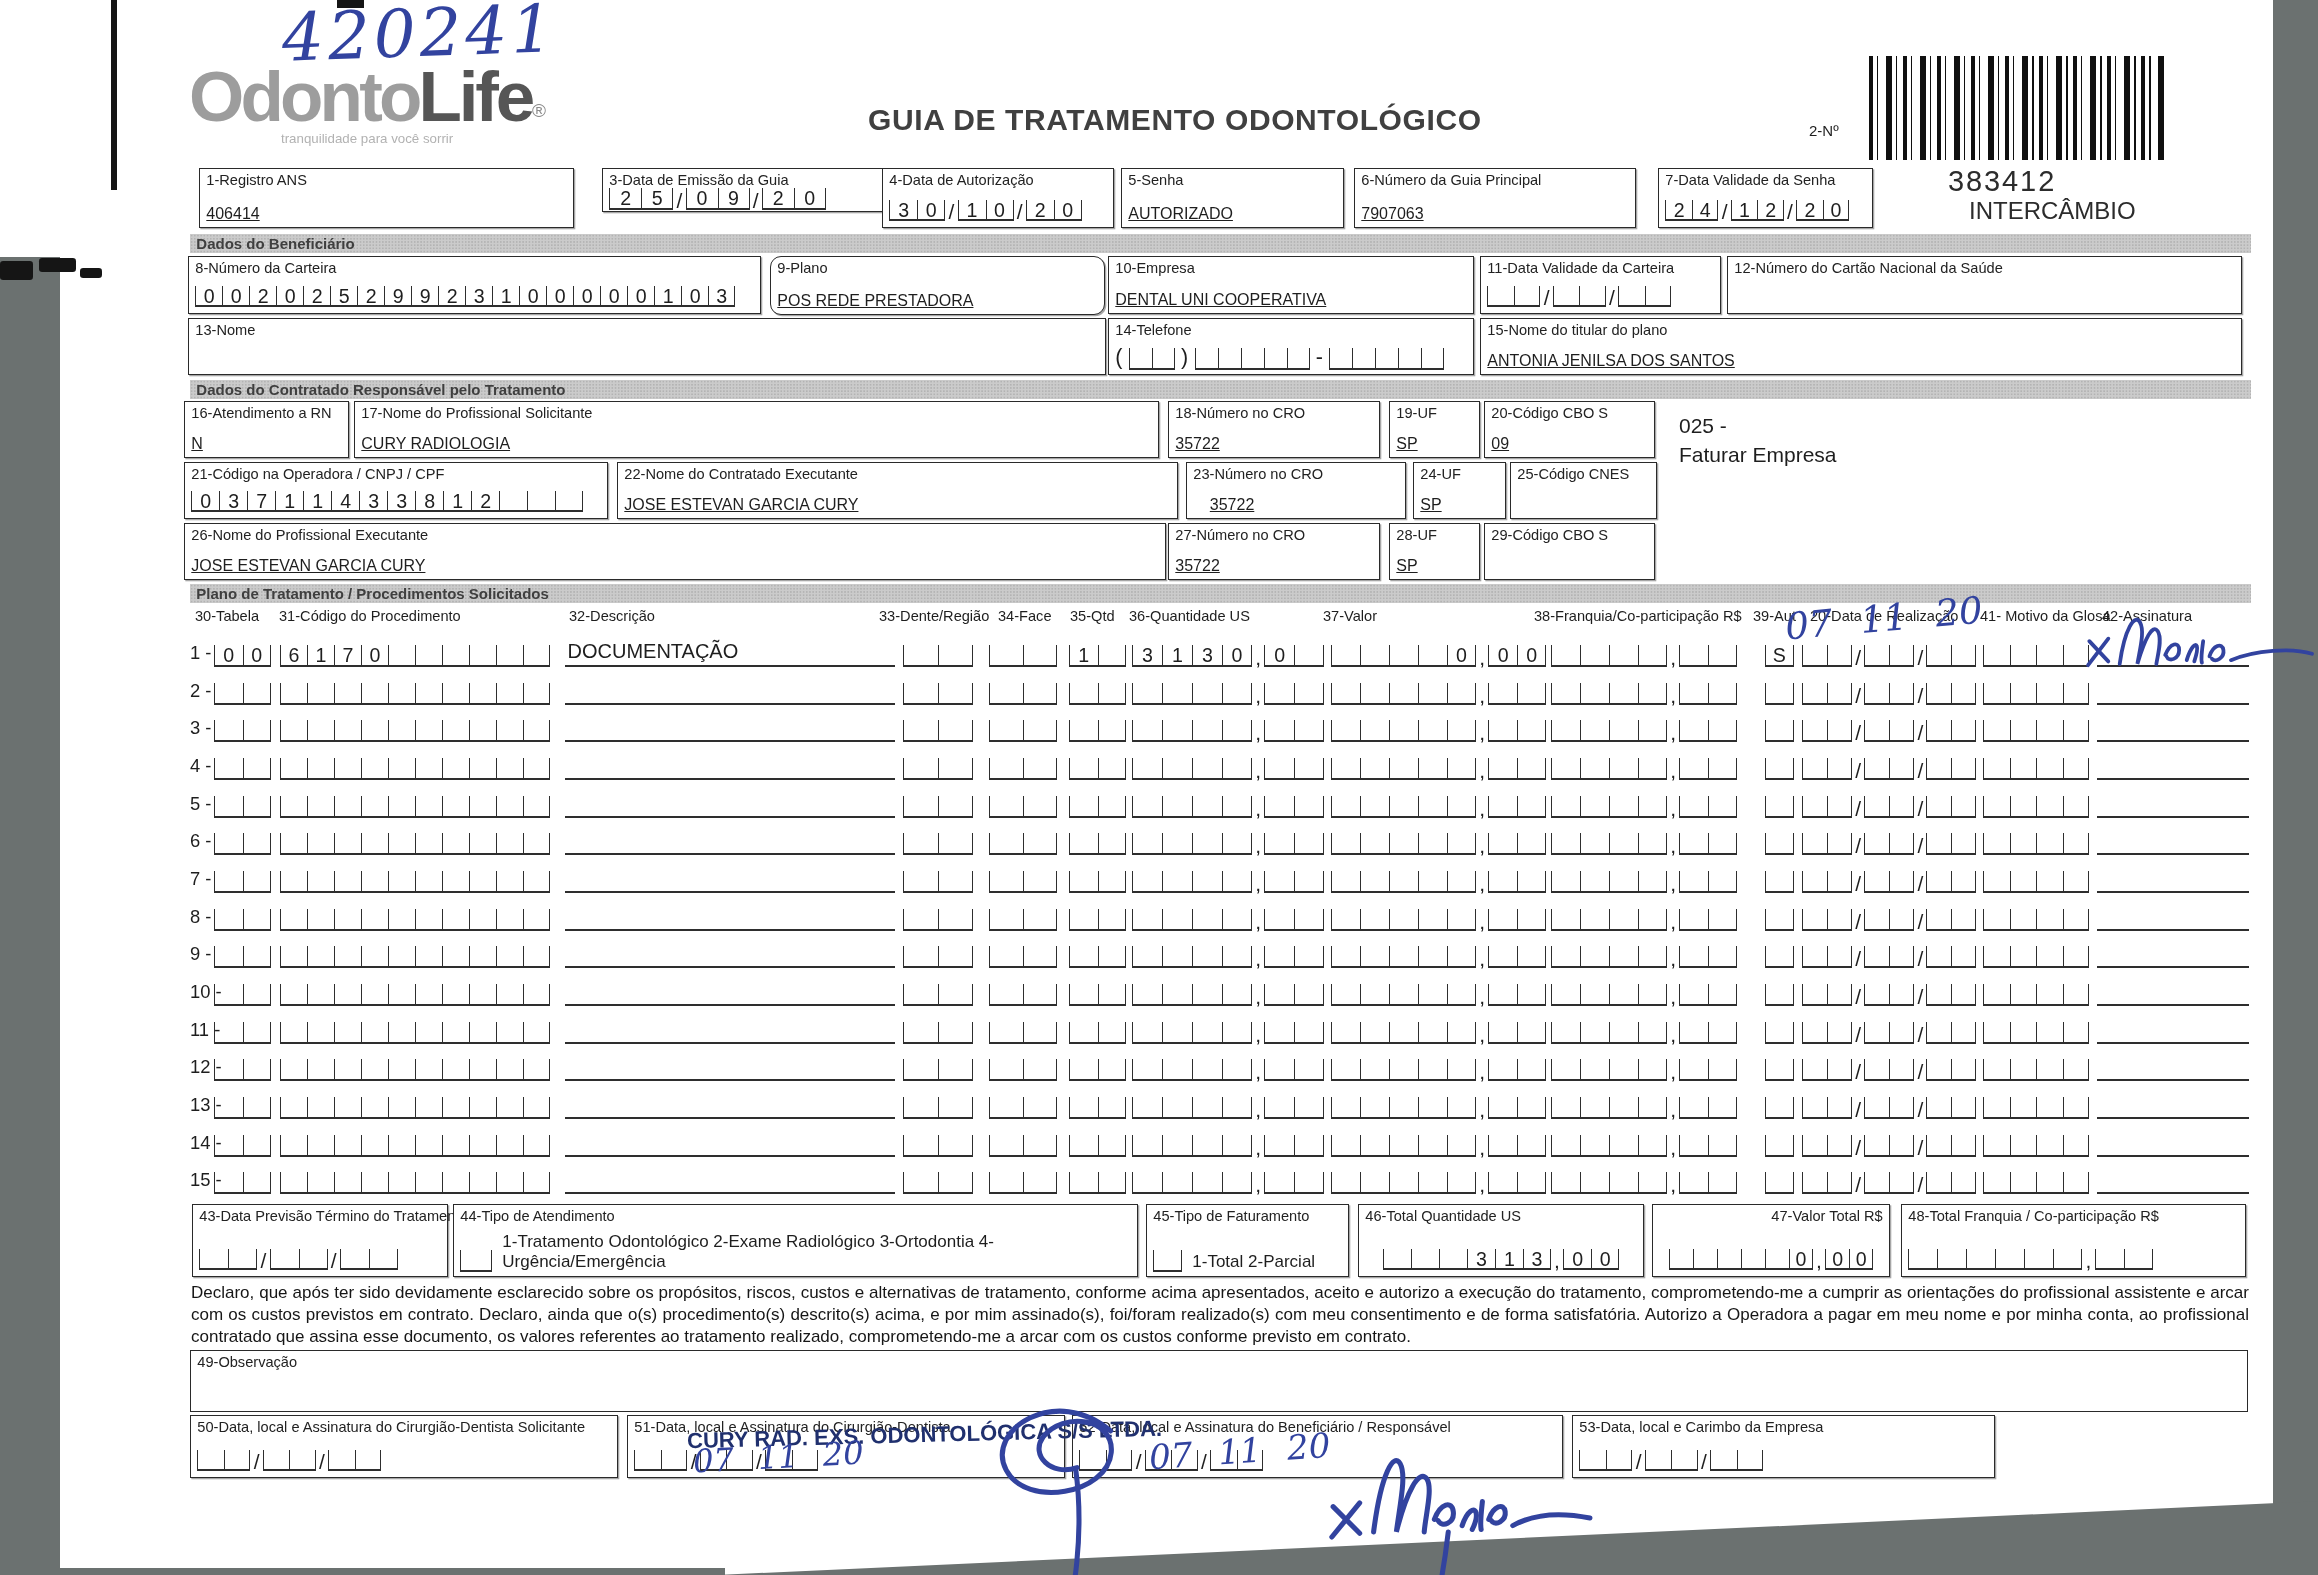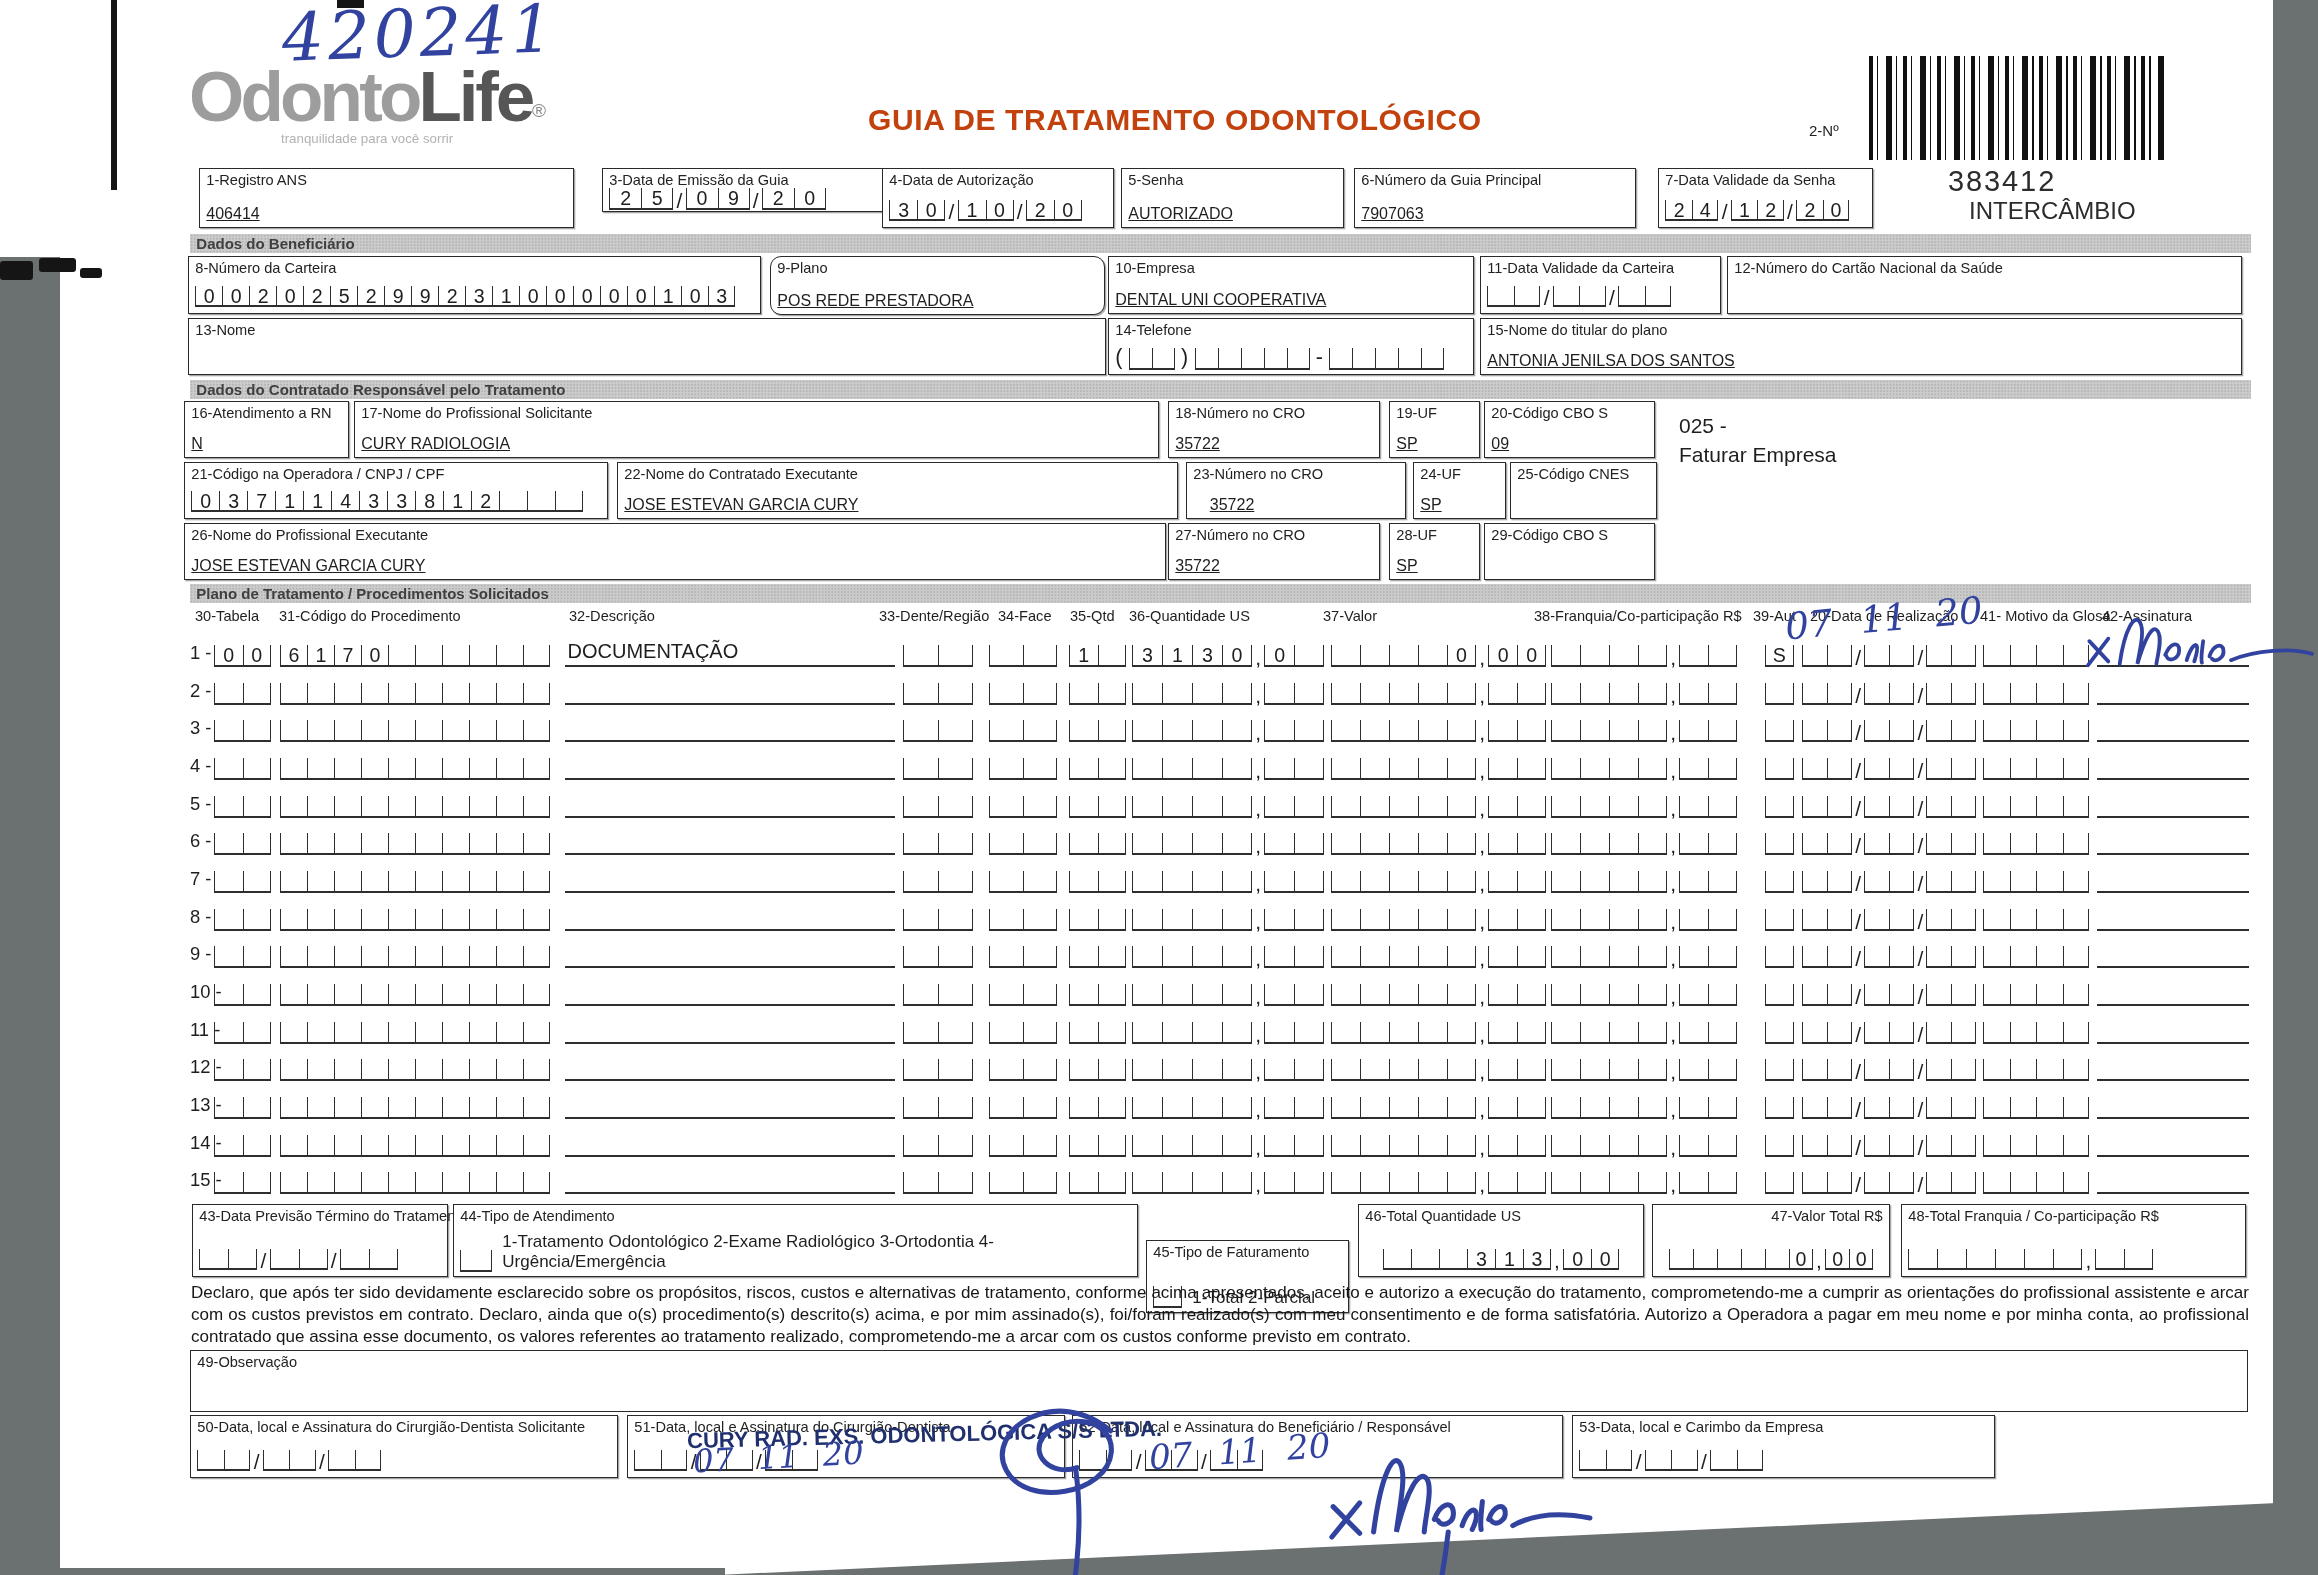"GUIA DE TRATAMENTO ODONTOLÓGICO" .doc-title { color: #c2410c -> #404040 }
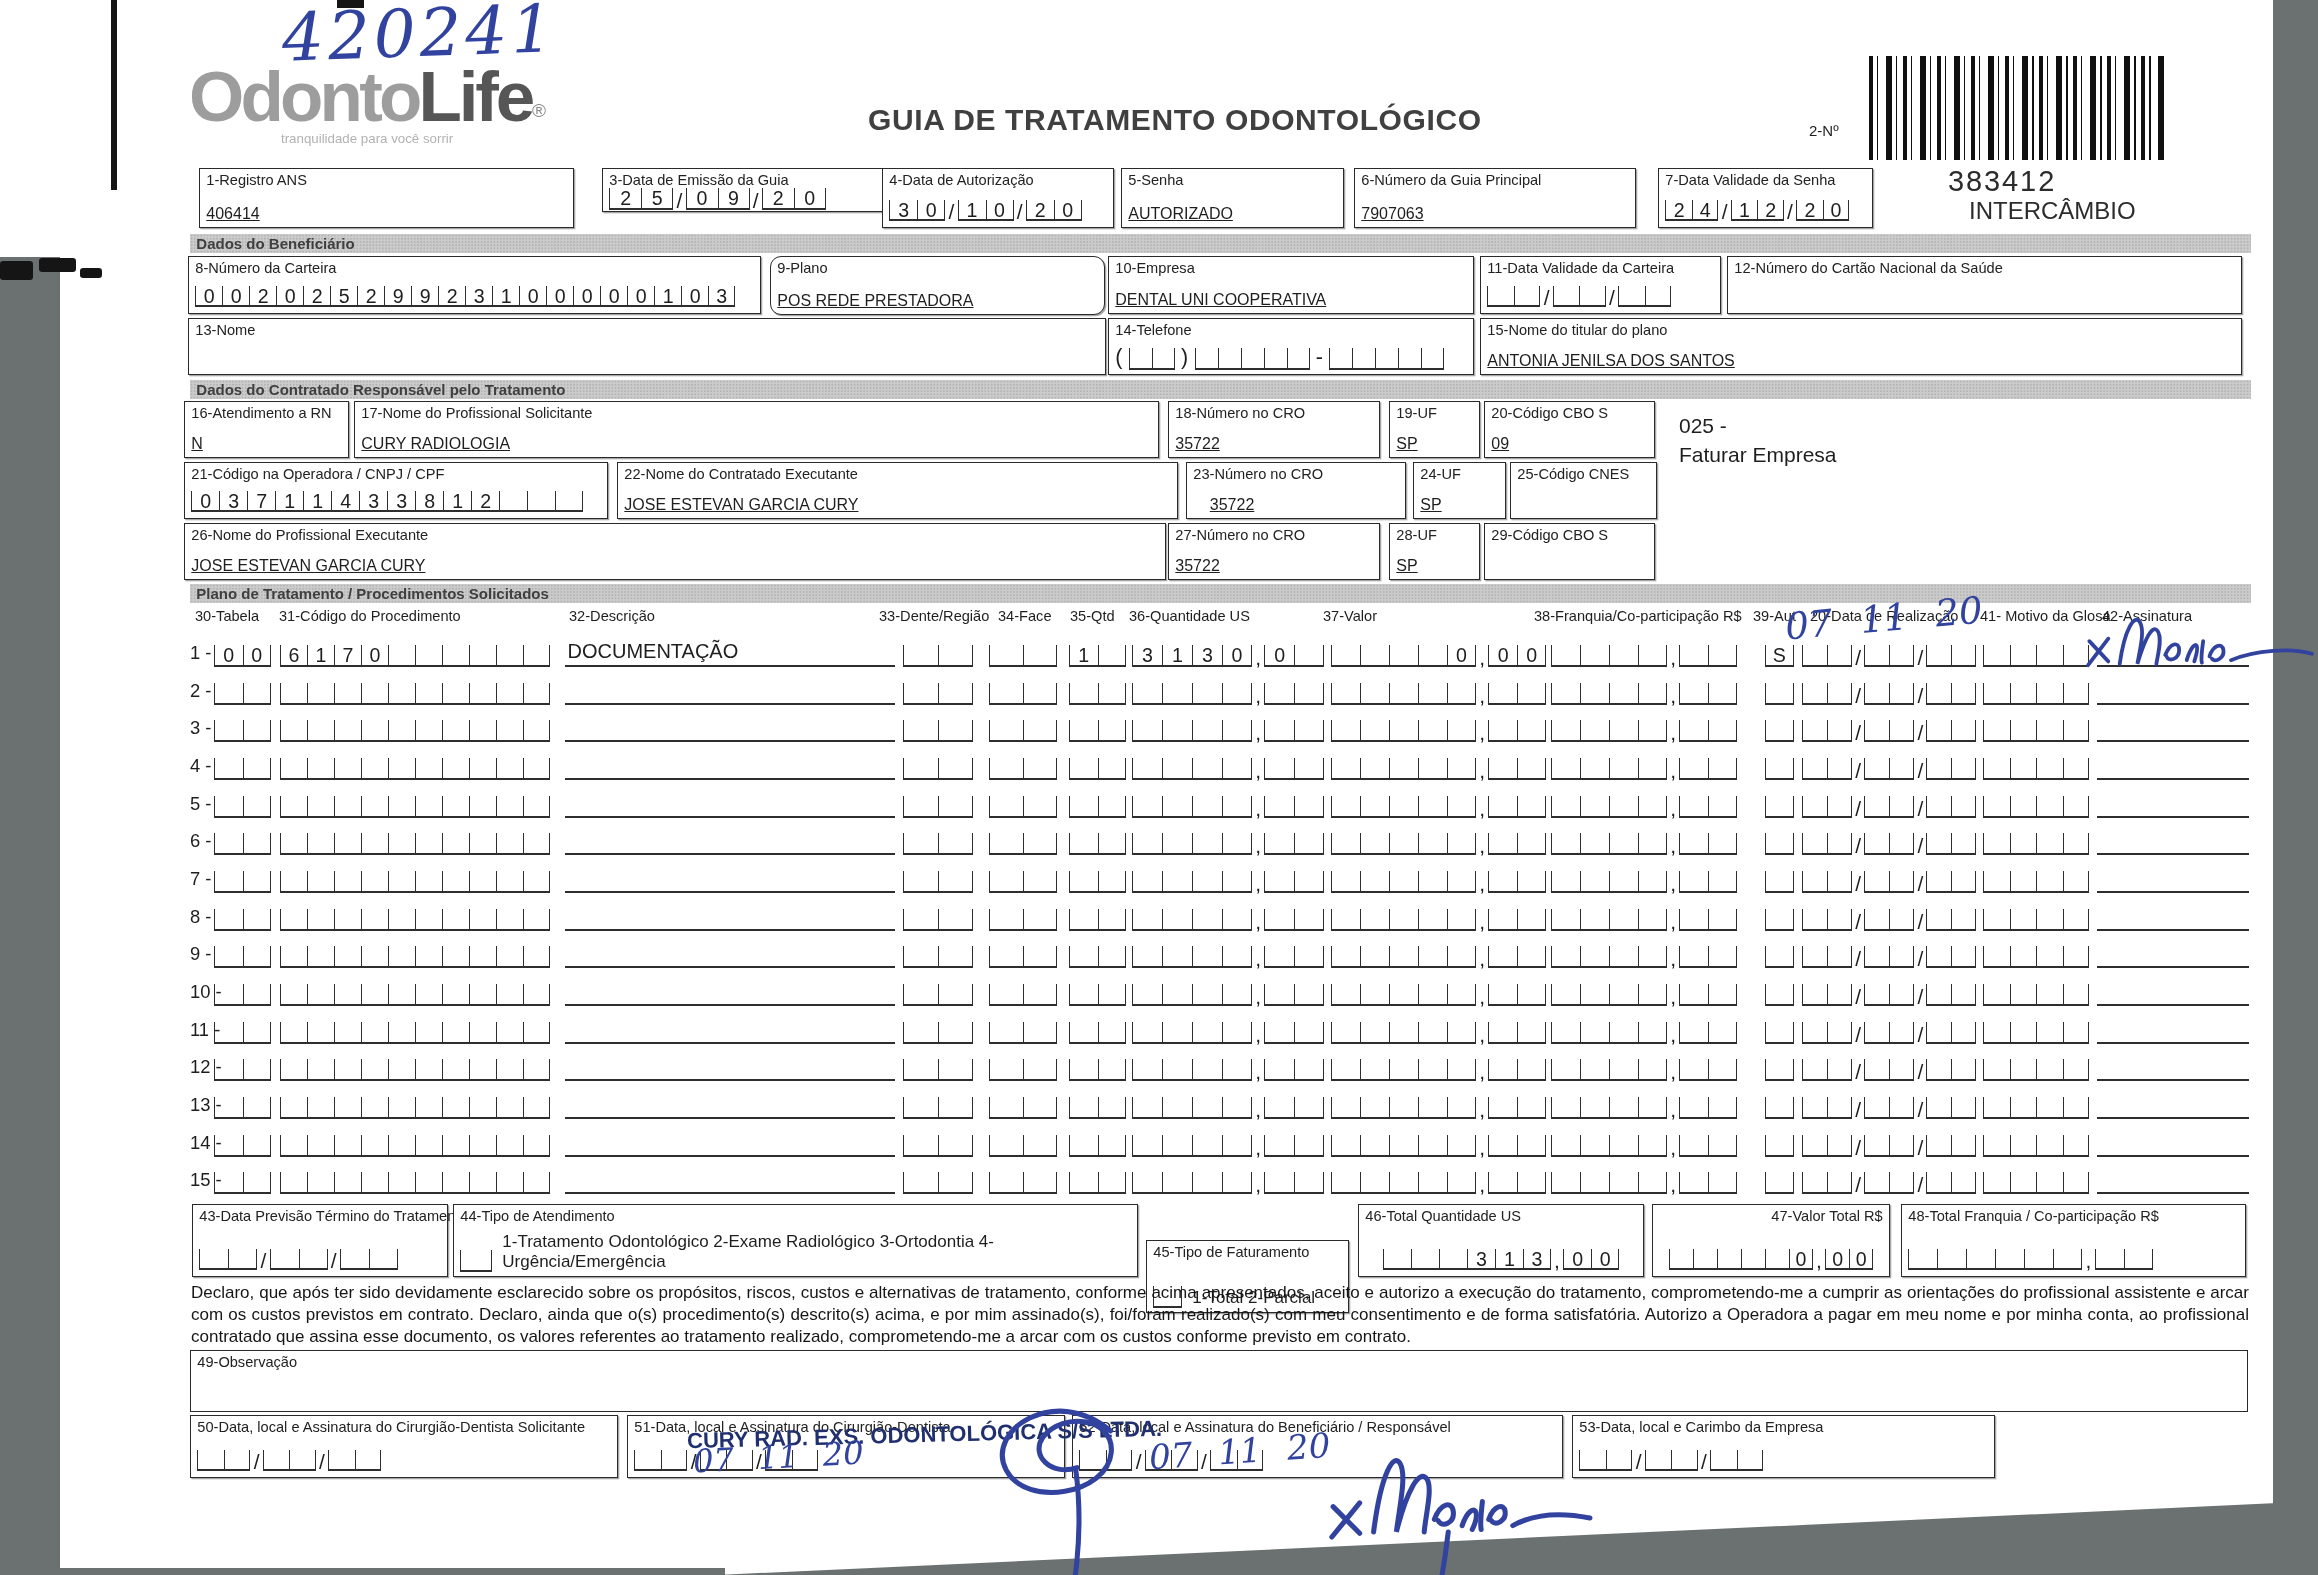"45-Tipo de Faturamento" div.fbox { margin-top: 36px -> none }
